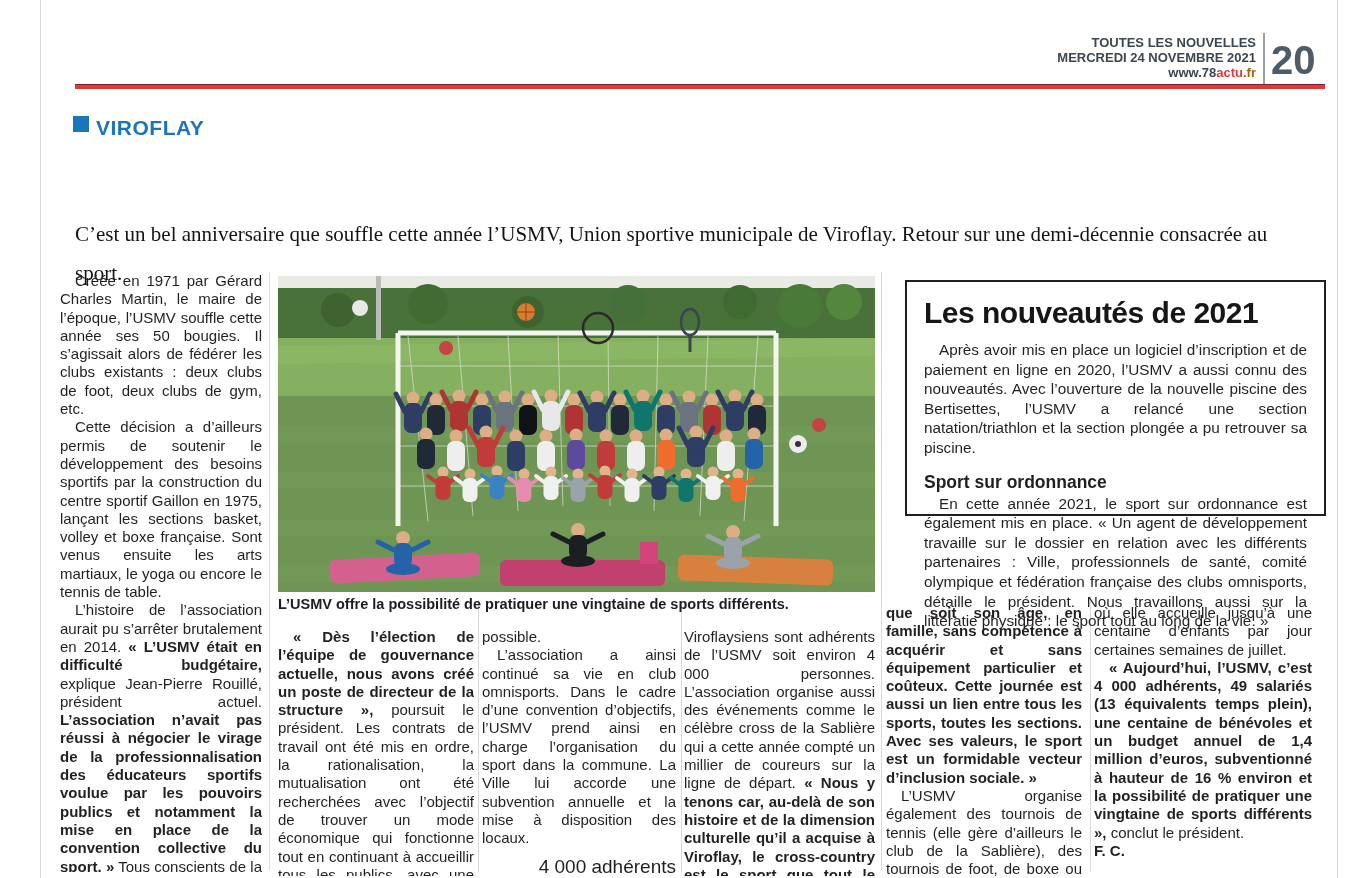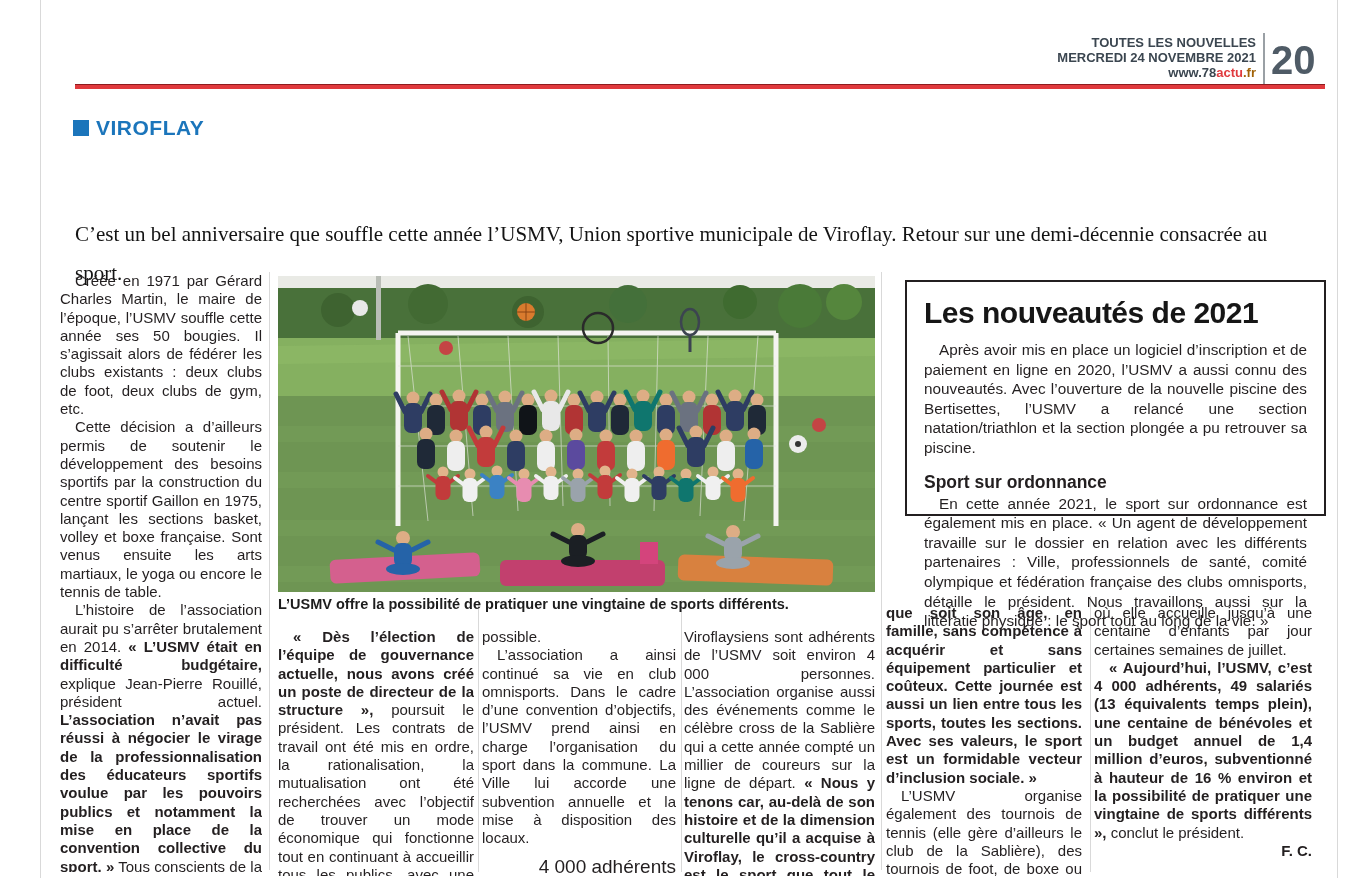"VIROFLAY" .kicker { align-items: center -> none }
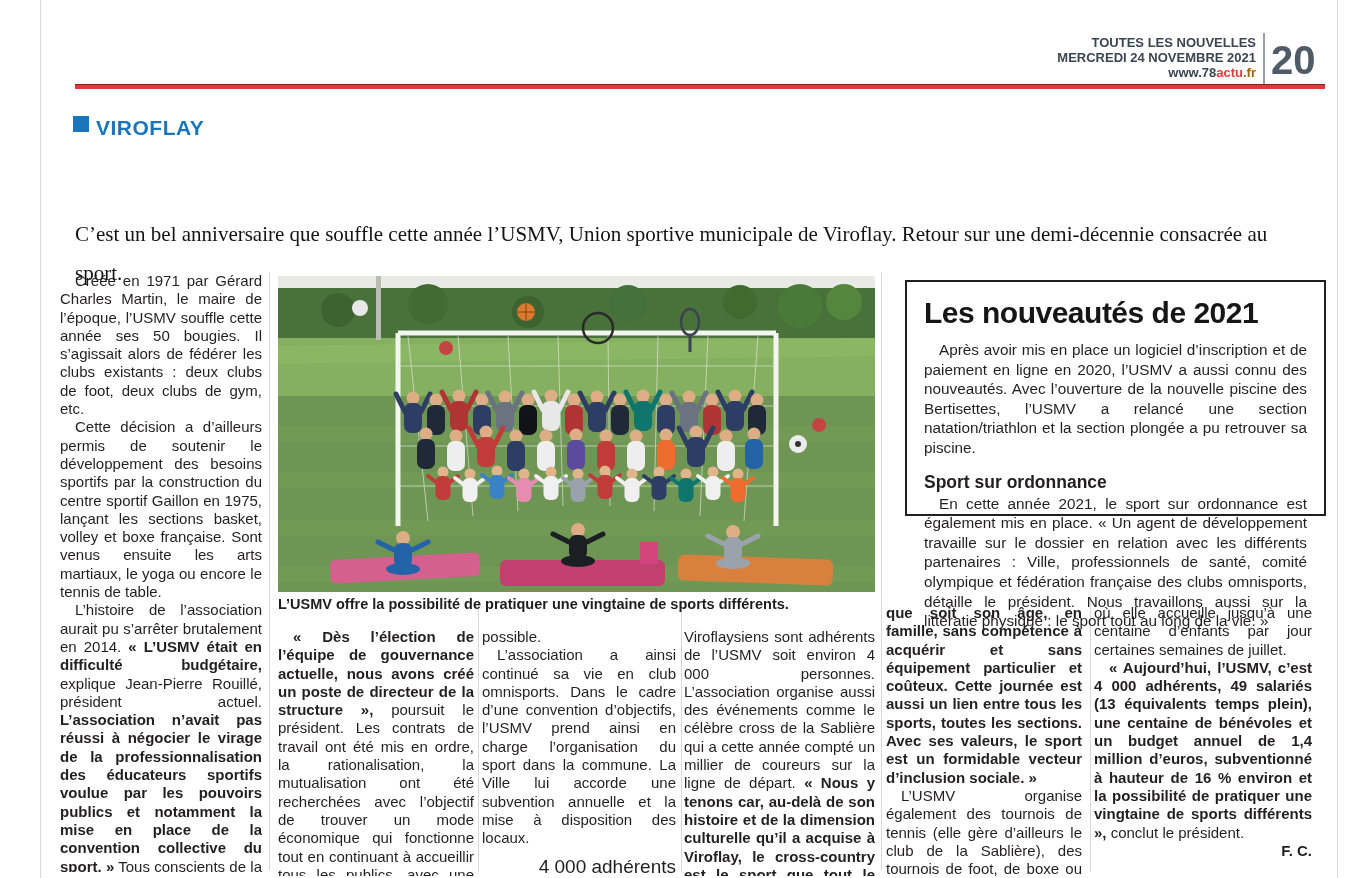"F. C." .byline { text-align: right -> left }
